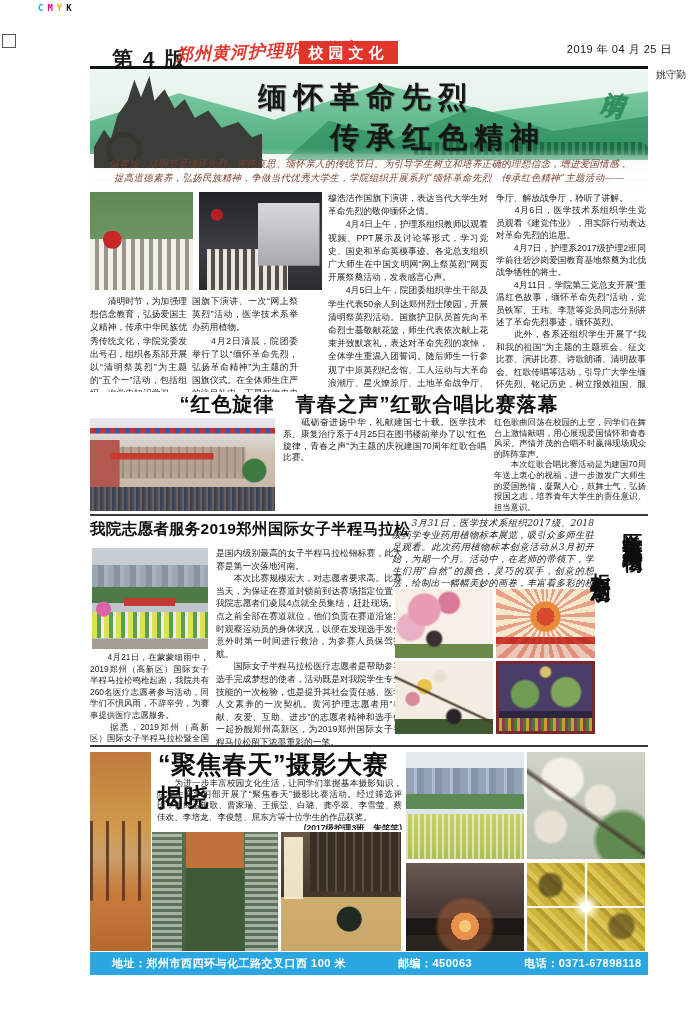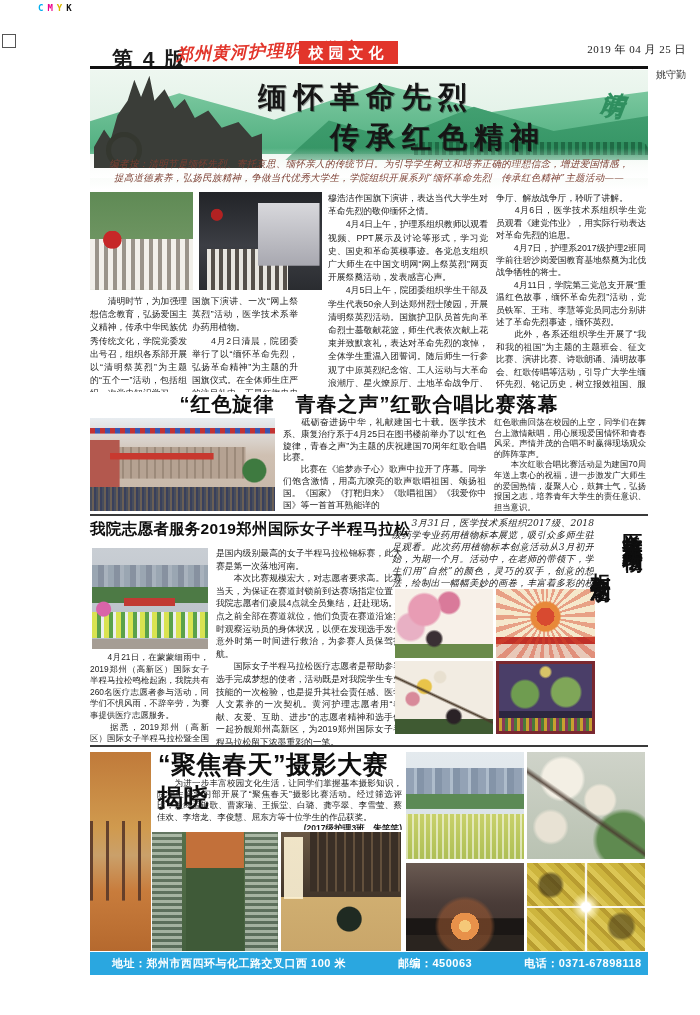"2019 年 04 月 25" .hdate { font-family: Liberation Serif, serif -> none; right: 54px -> 68px }
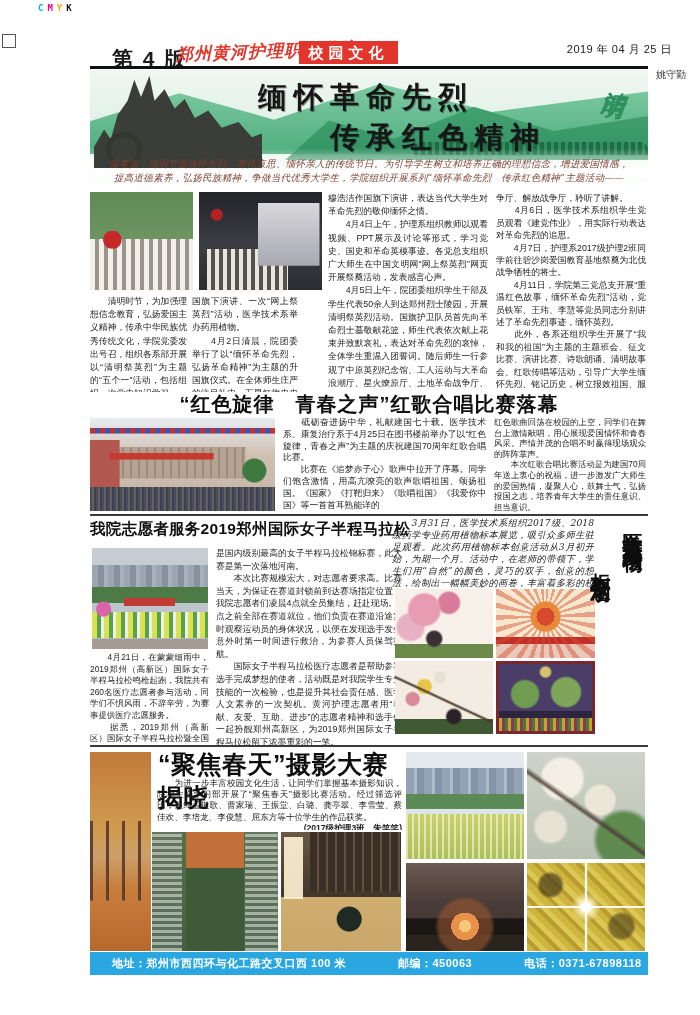"比赛在《追梦赤子心》歌声中拉开了序幕。同学们饱含激情，用高亢嘹亮的歌声歌唱祖国、" p { html: <p> 比赛在《追梦赤子心》歌声中拉开了序幕。同学们饱含激情，用高亢嘹亮的歌声歌唱祖国、颂扬祖国。《国家》《打靶归来》《歌唱祖国》《我爱你中国》等一首首耳熟能详的</p> -> none }
